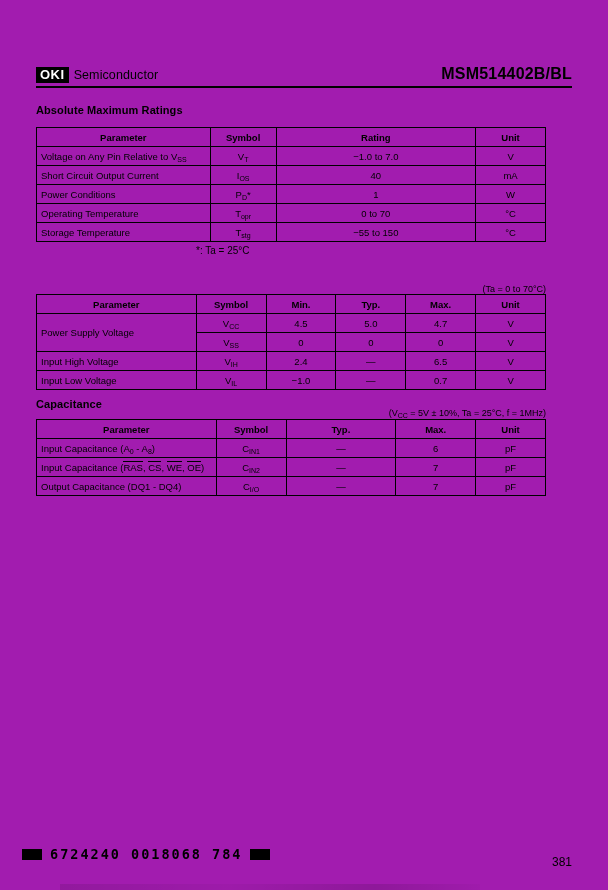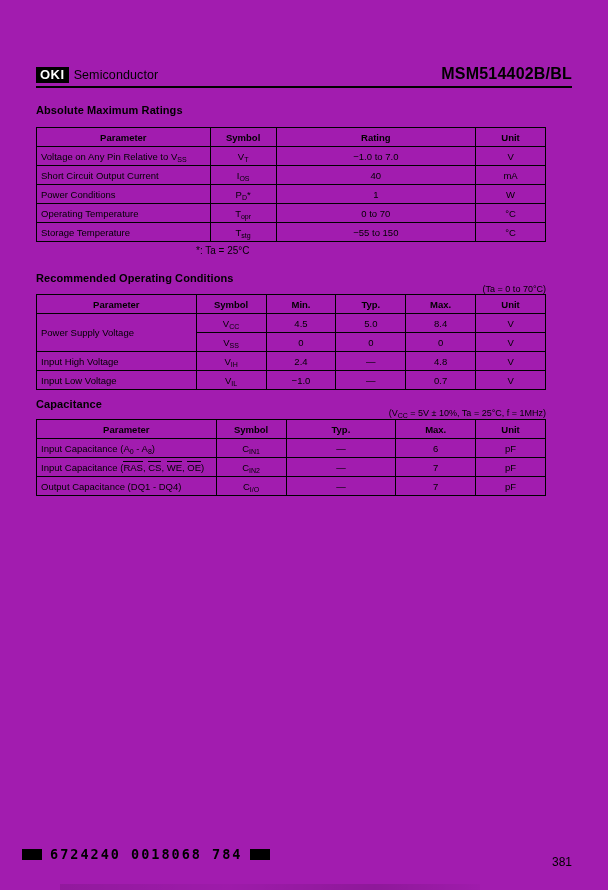"Recommended Operating Conditions" div.sub-title { html: <div>Recommended Operating Conditions</div> -> none }
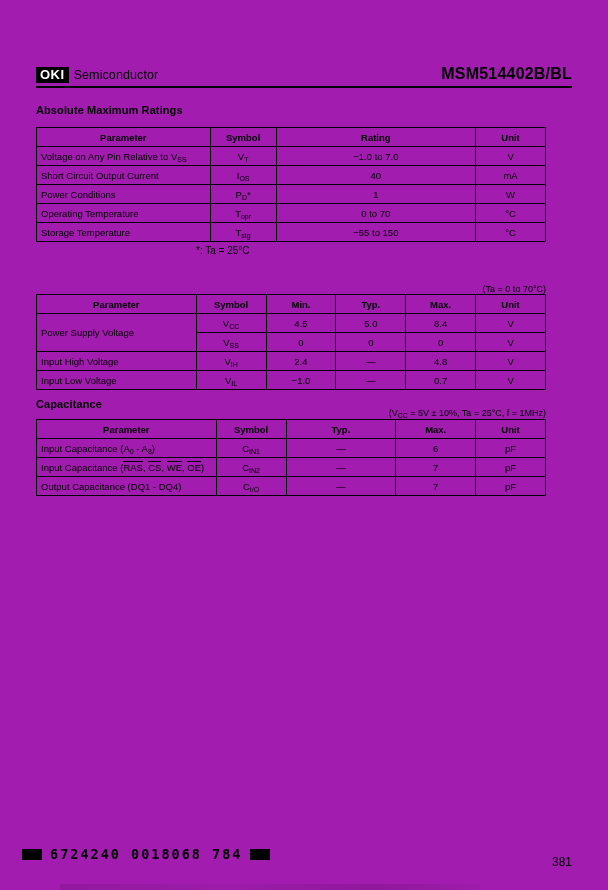"8.4" td.c { text: 8.4 -> 4.7 }
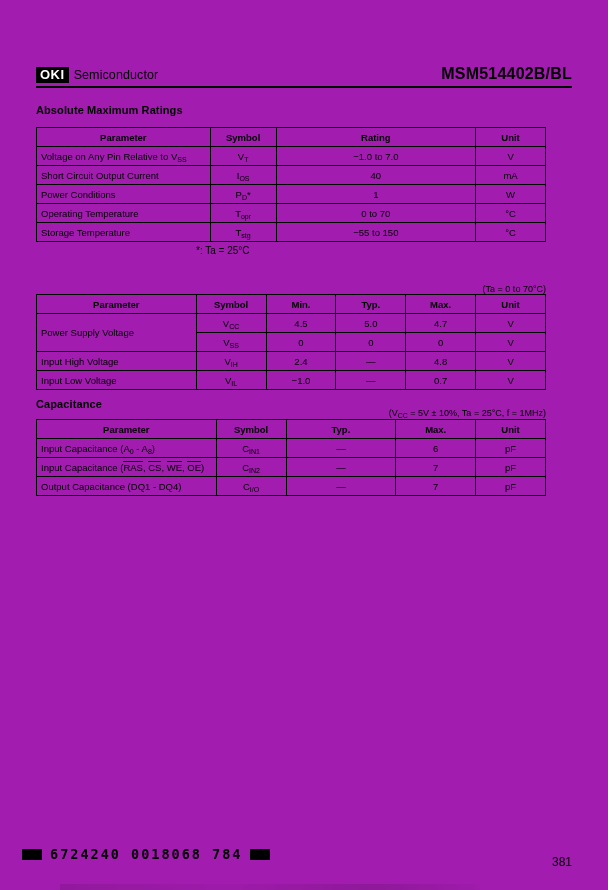"4.8" td.c { text: 4.8 -> 6.5 }
